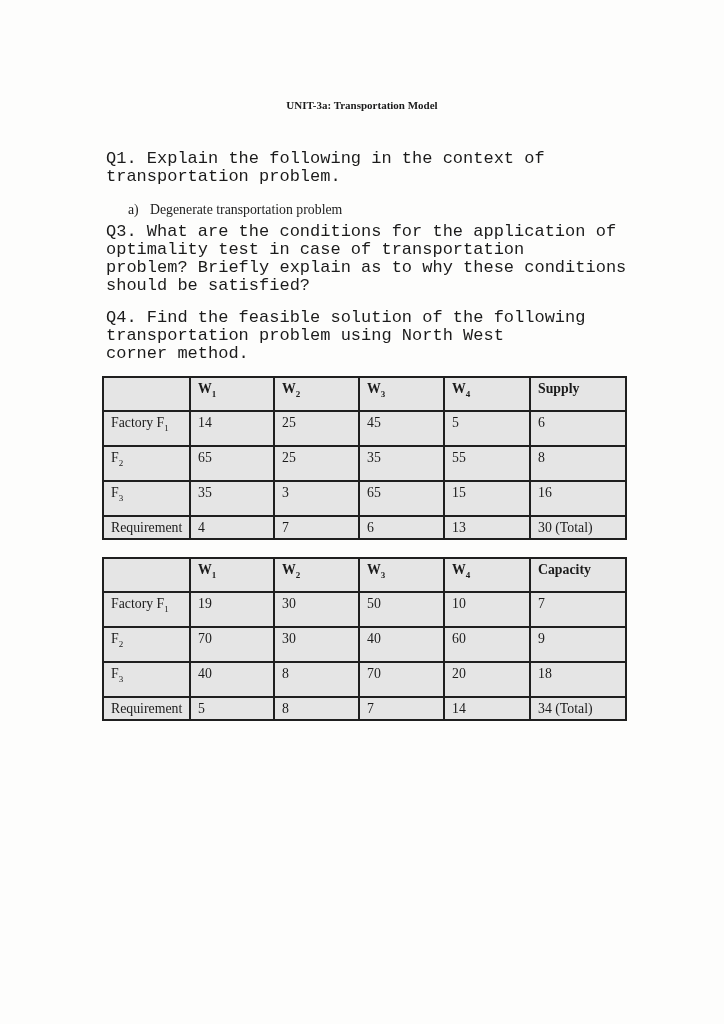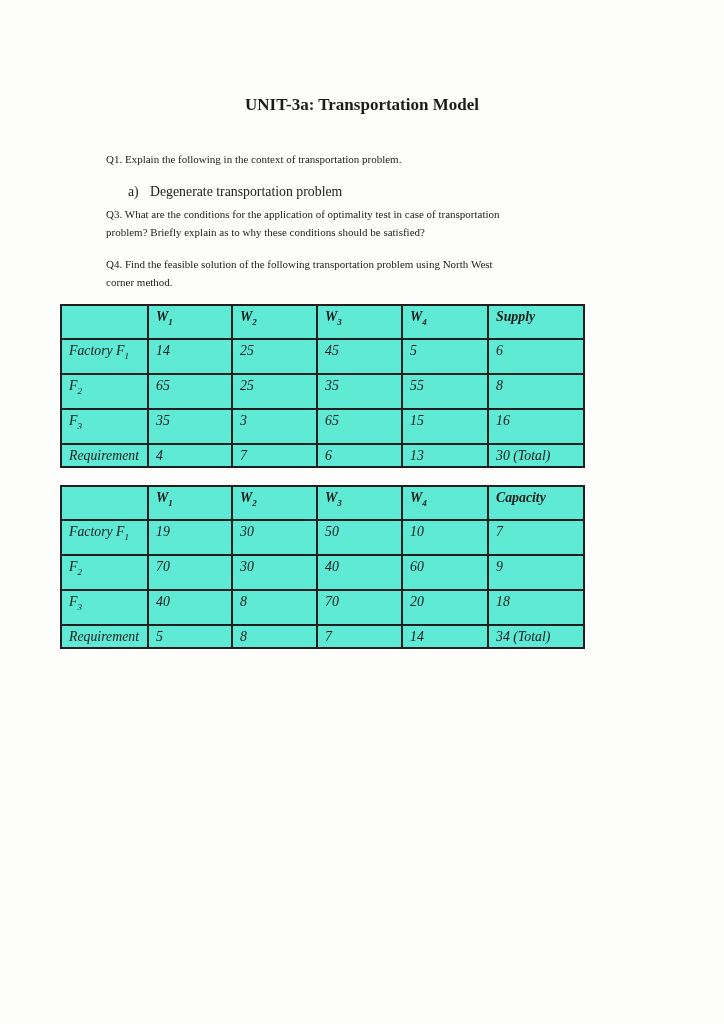"UNIT-3a: Transportation Model" .title { font-size: 17px -> 11px }
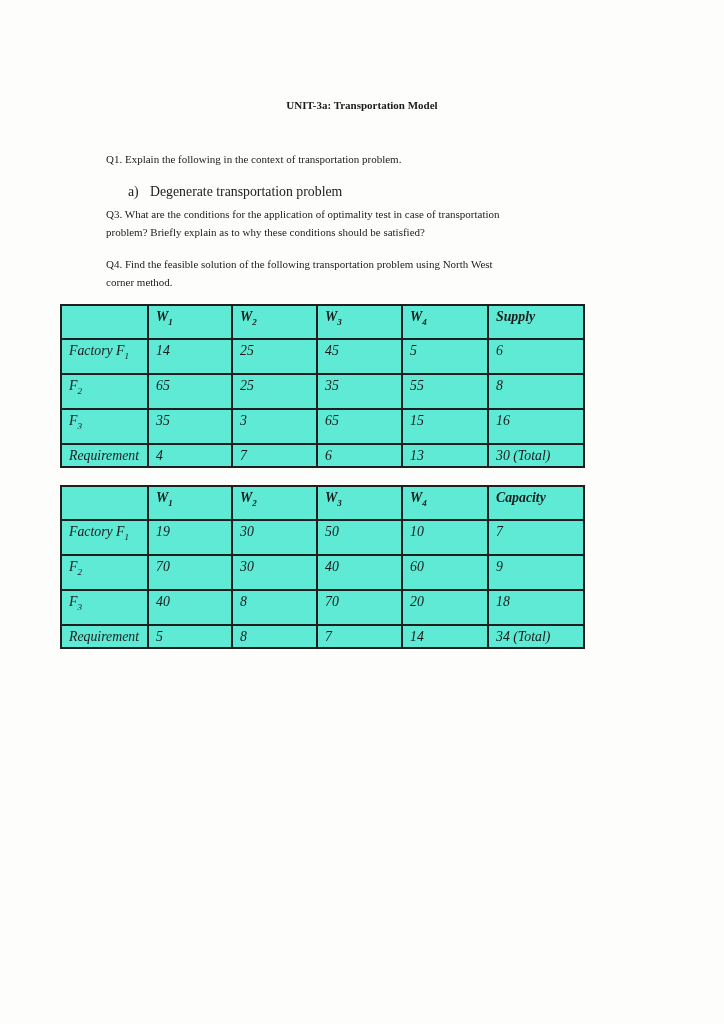"Q1. Explain the following in" .q { font-family: none -> Liberation Mono, monospace; font-size: 11px -> 17px }
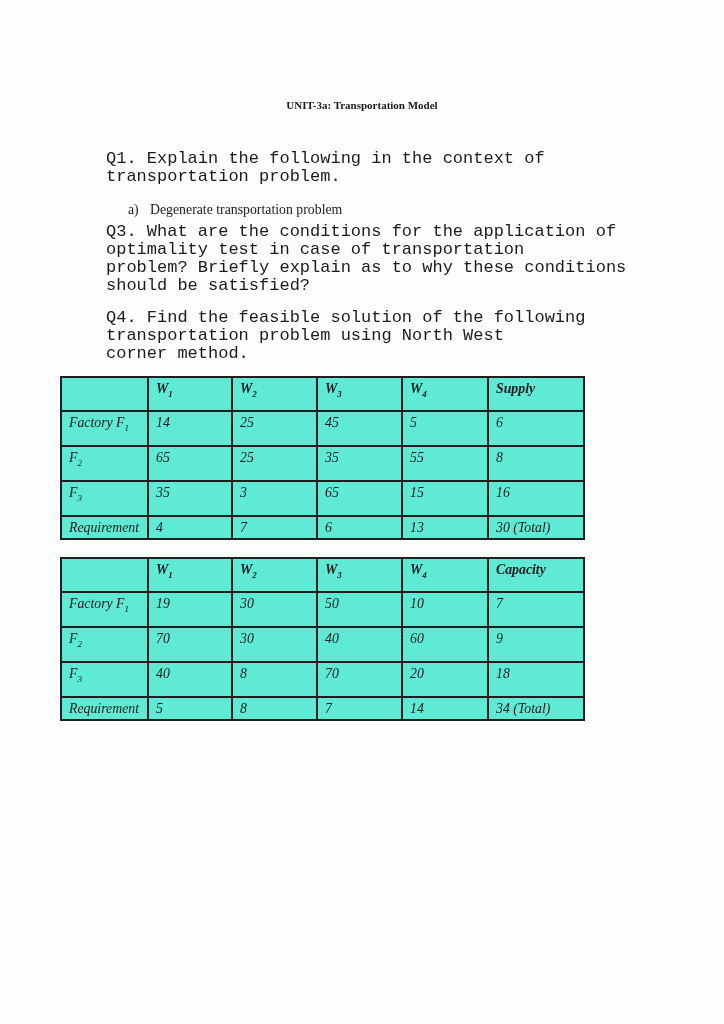"W1" table.ttable { background: #5eead4 -> #e5e5e5; font-style: italic -> none; margin-left: 60px -> 102px }
